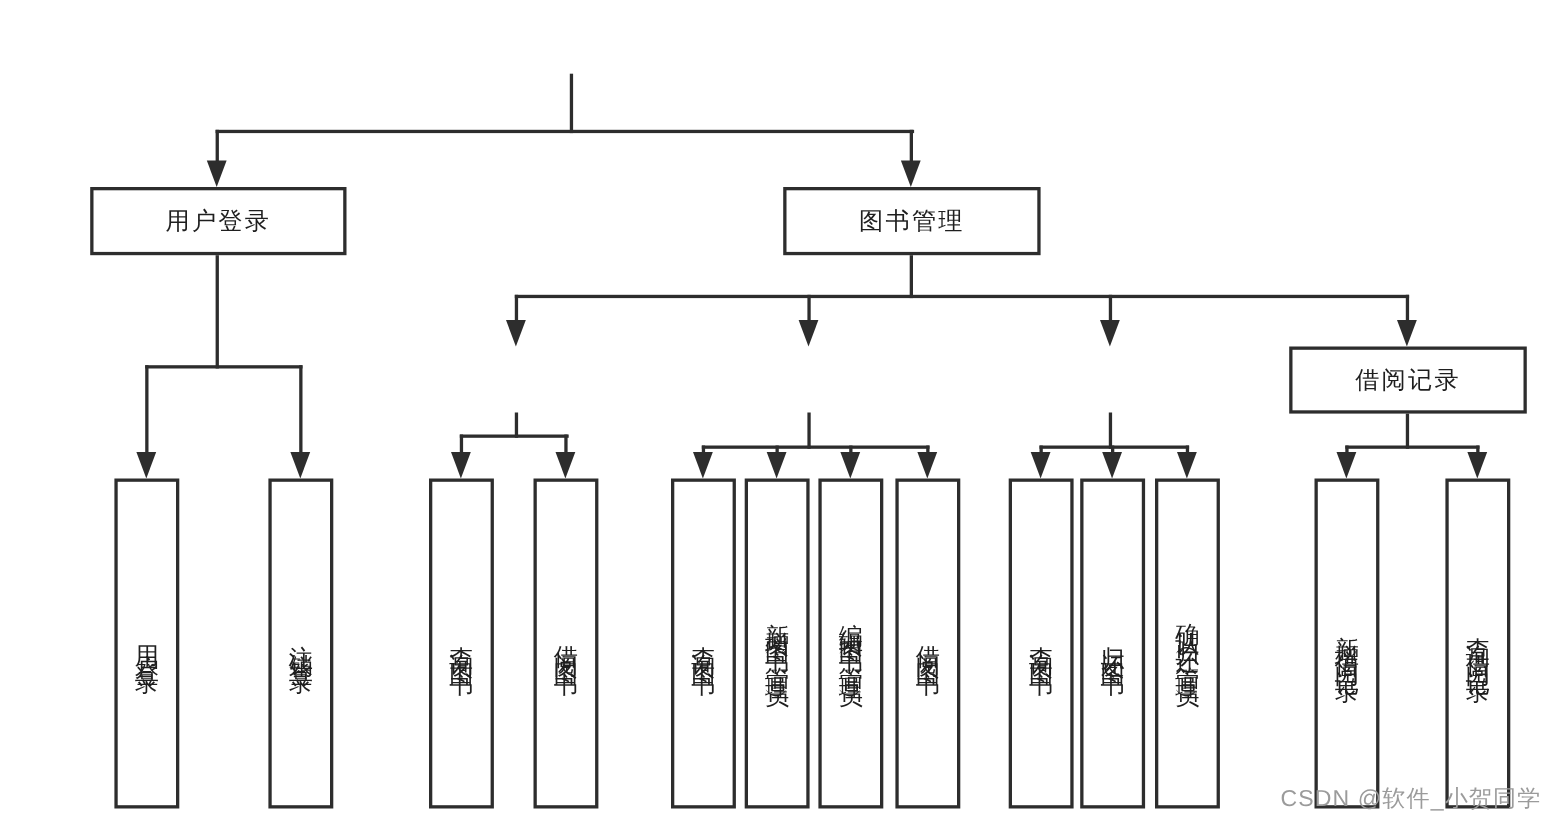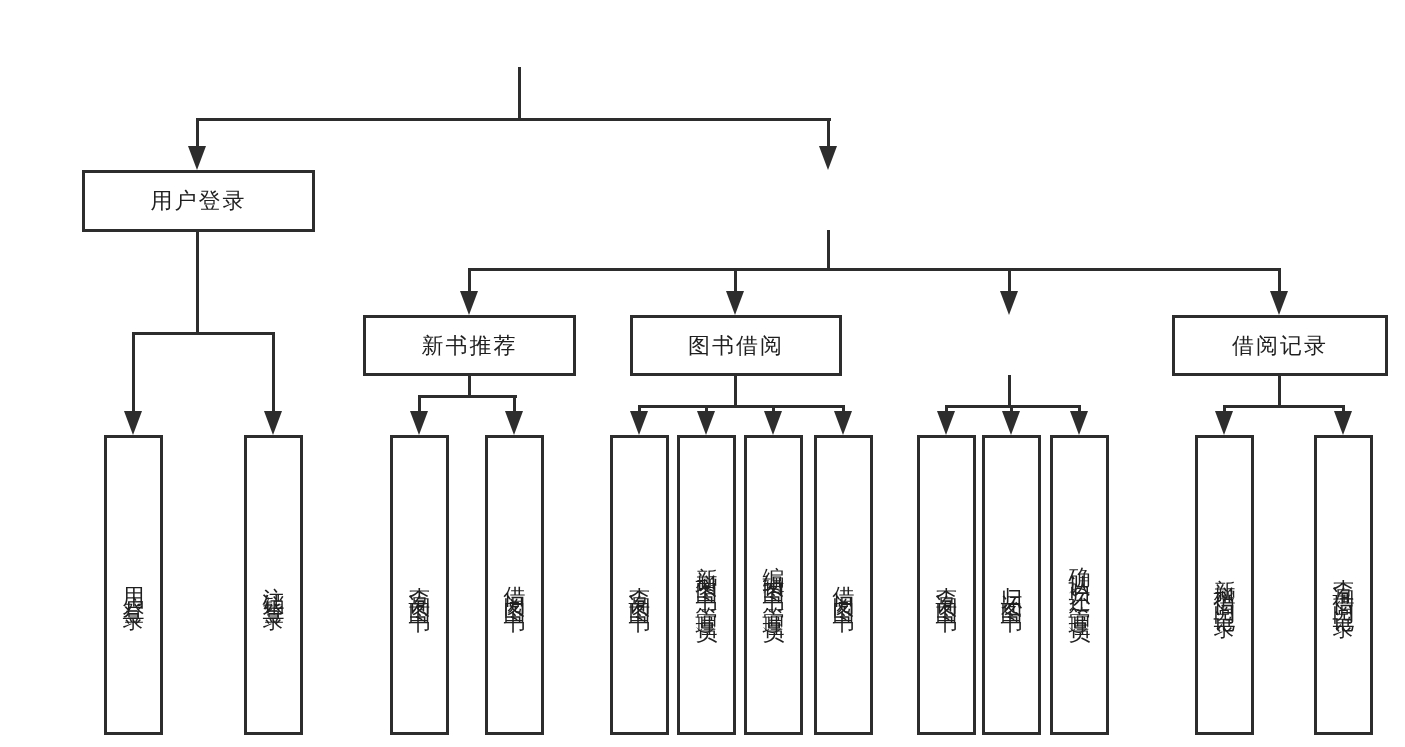"图书管理" div.node { html: none -> <div>图书管理</div> }
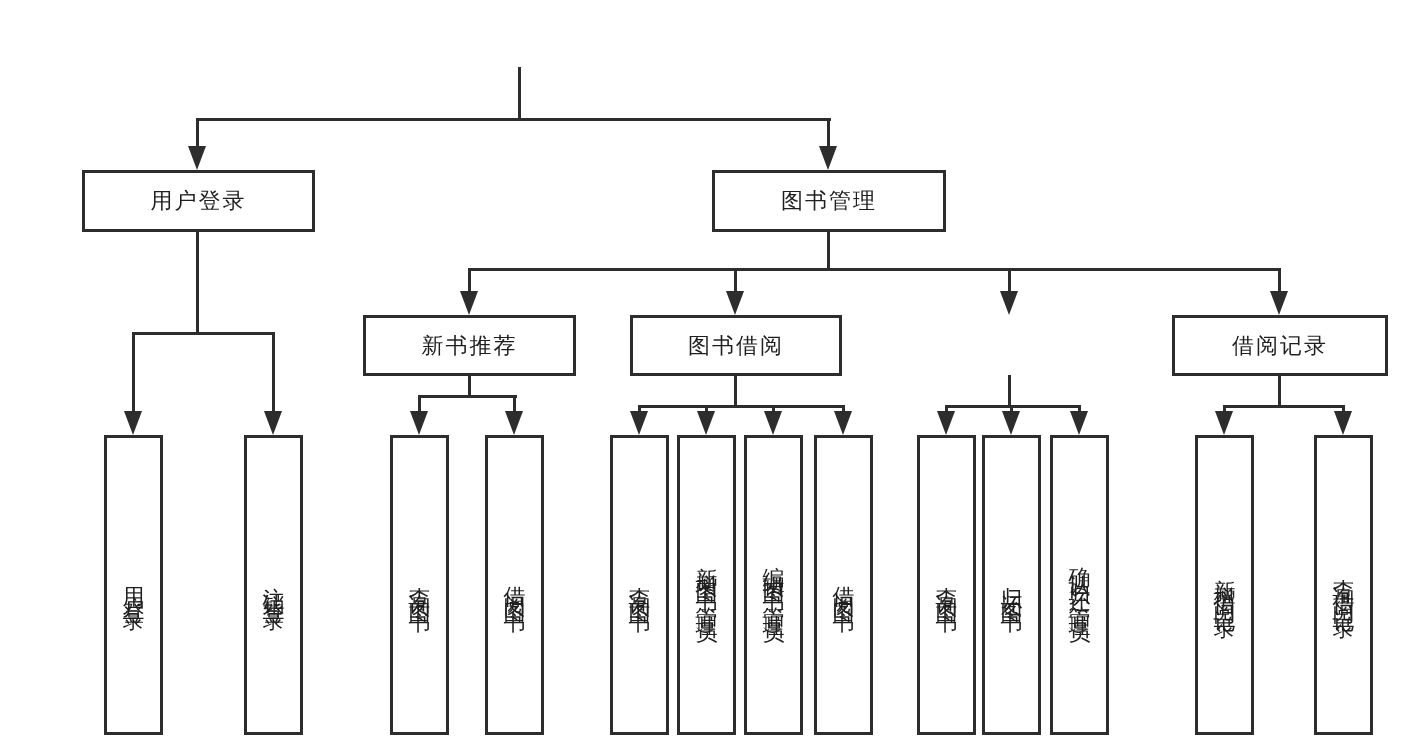"新书推荐" div.node { html: <div>新书推荐</div> -> none }
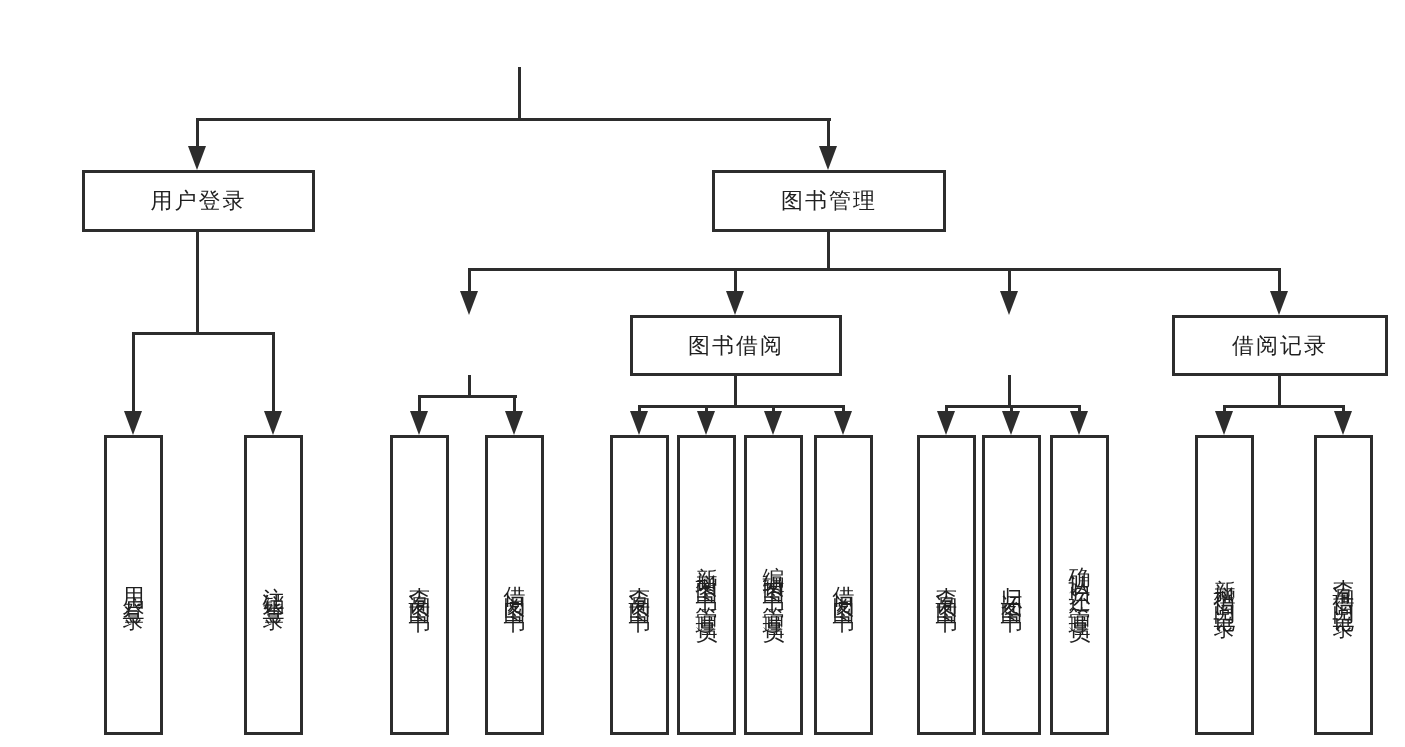"图书借阅" div.node { html: <div>图书借阅</div> -> none }
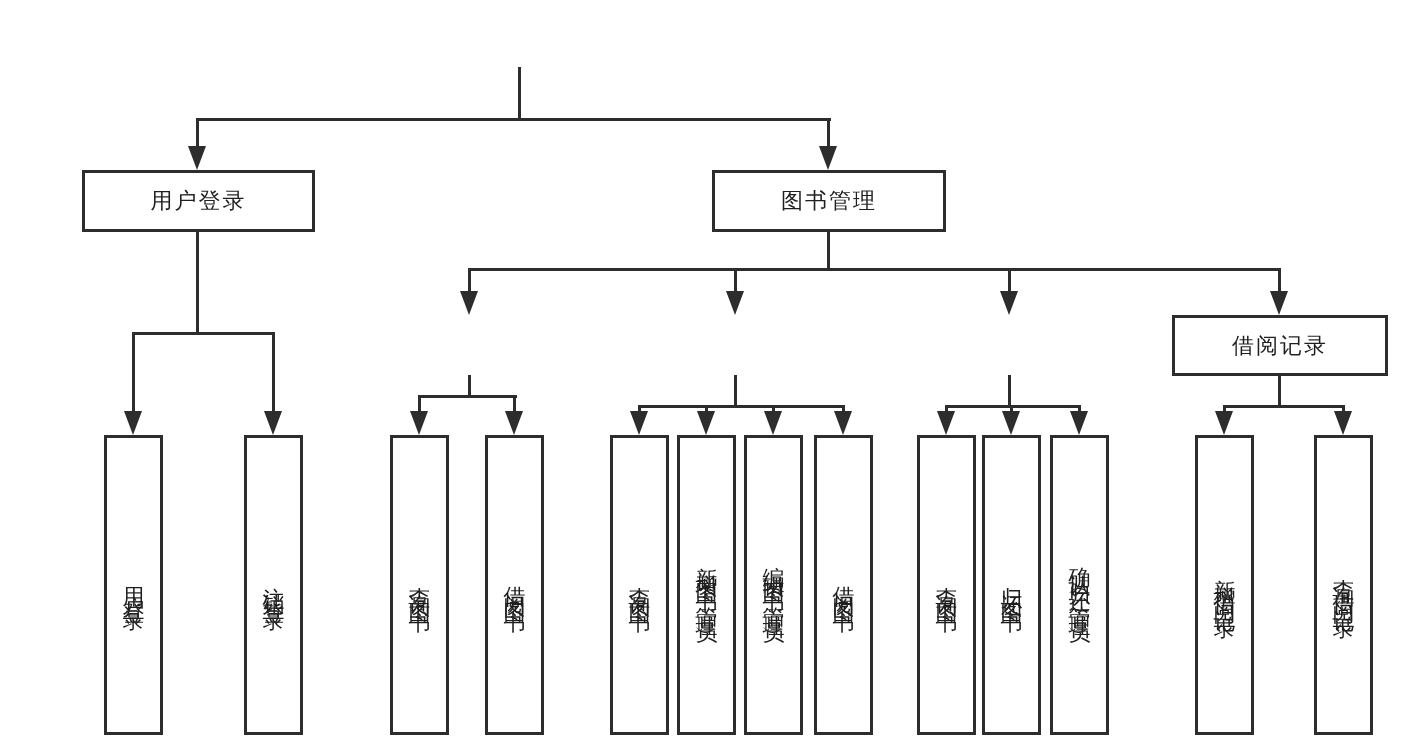"CSDN @软件_小贺同学" div.watermark { html: none -> <div>CSDN @软件_小贺同学</div> }
